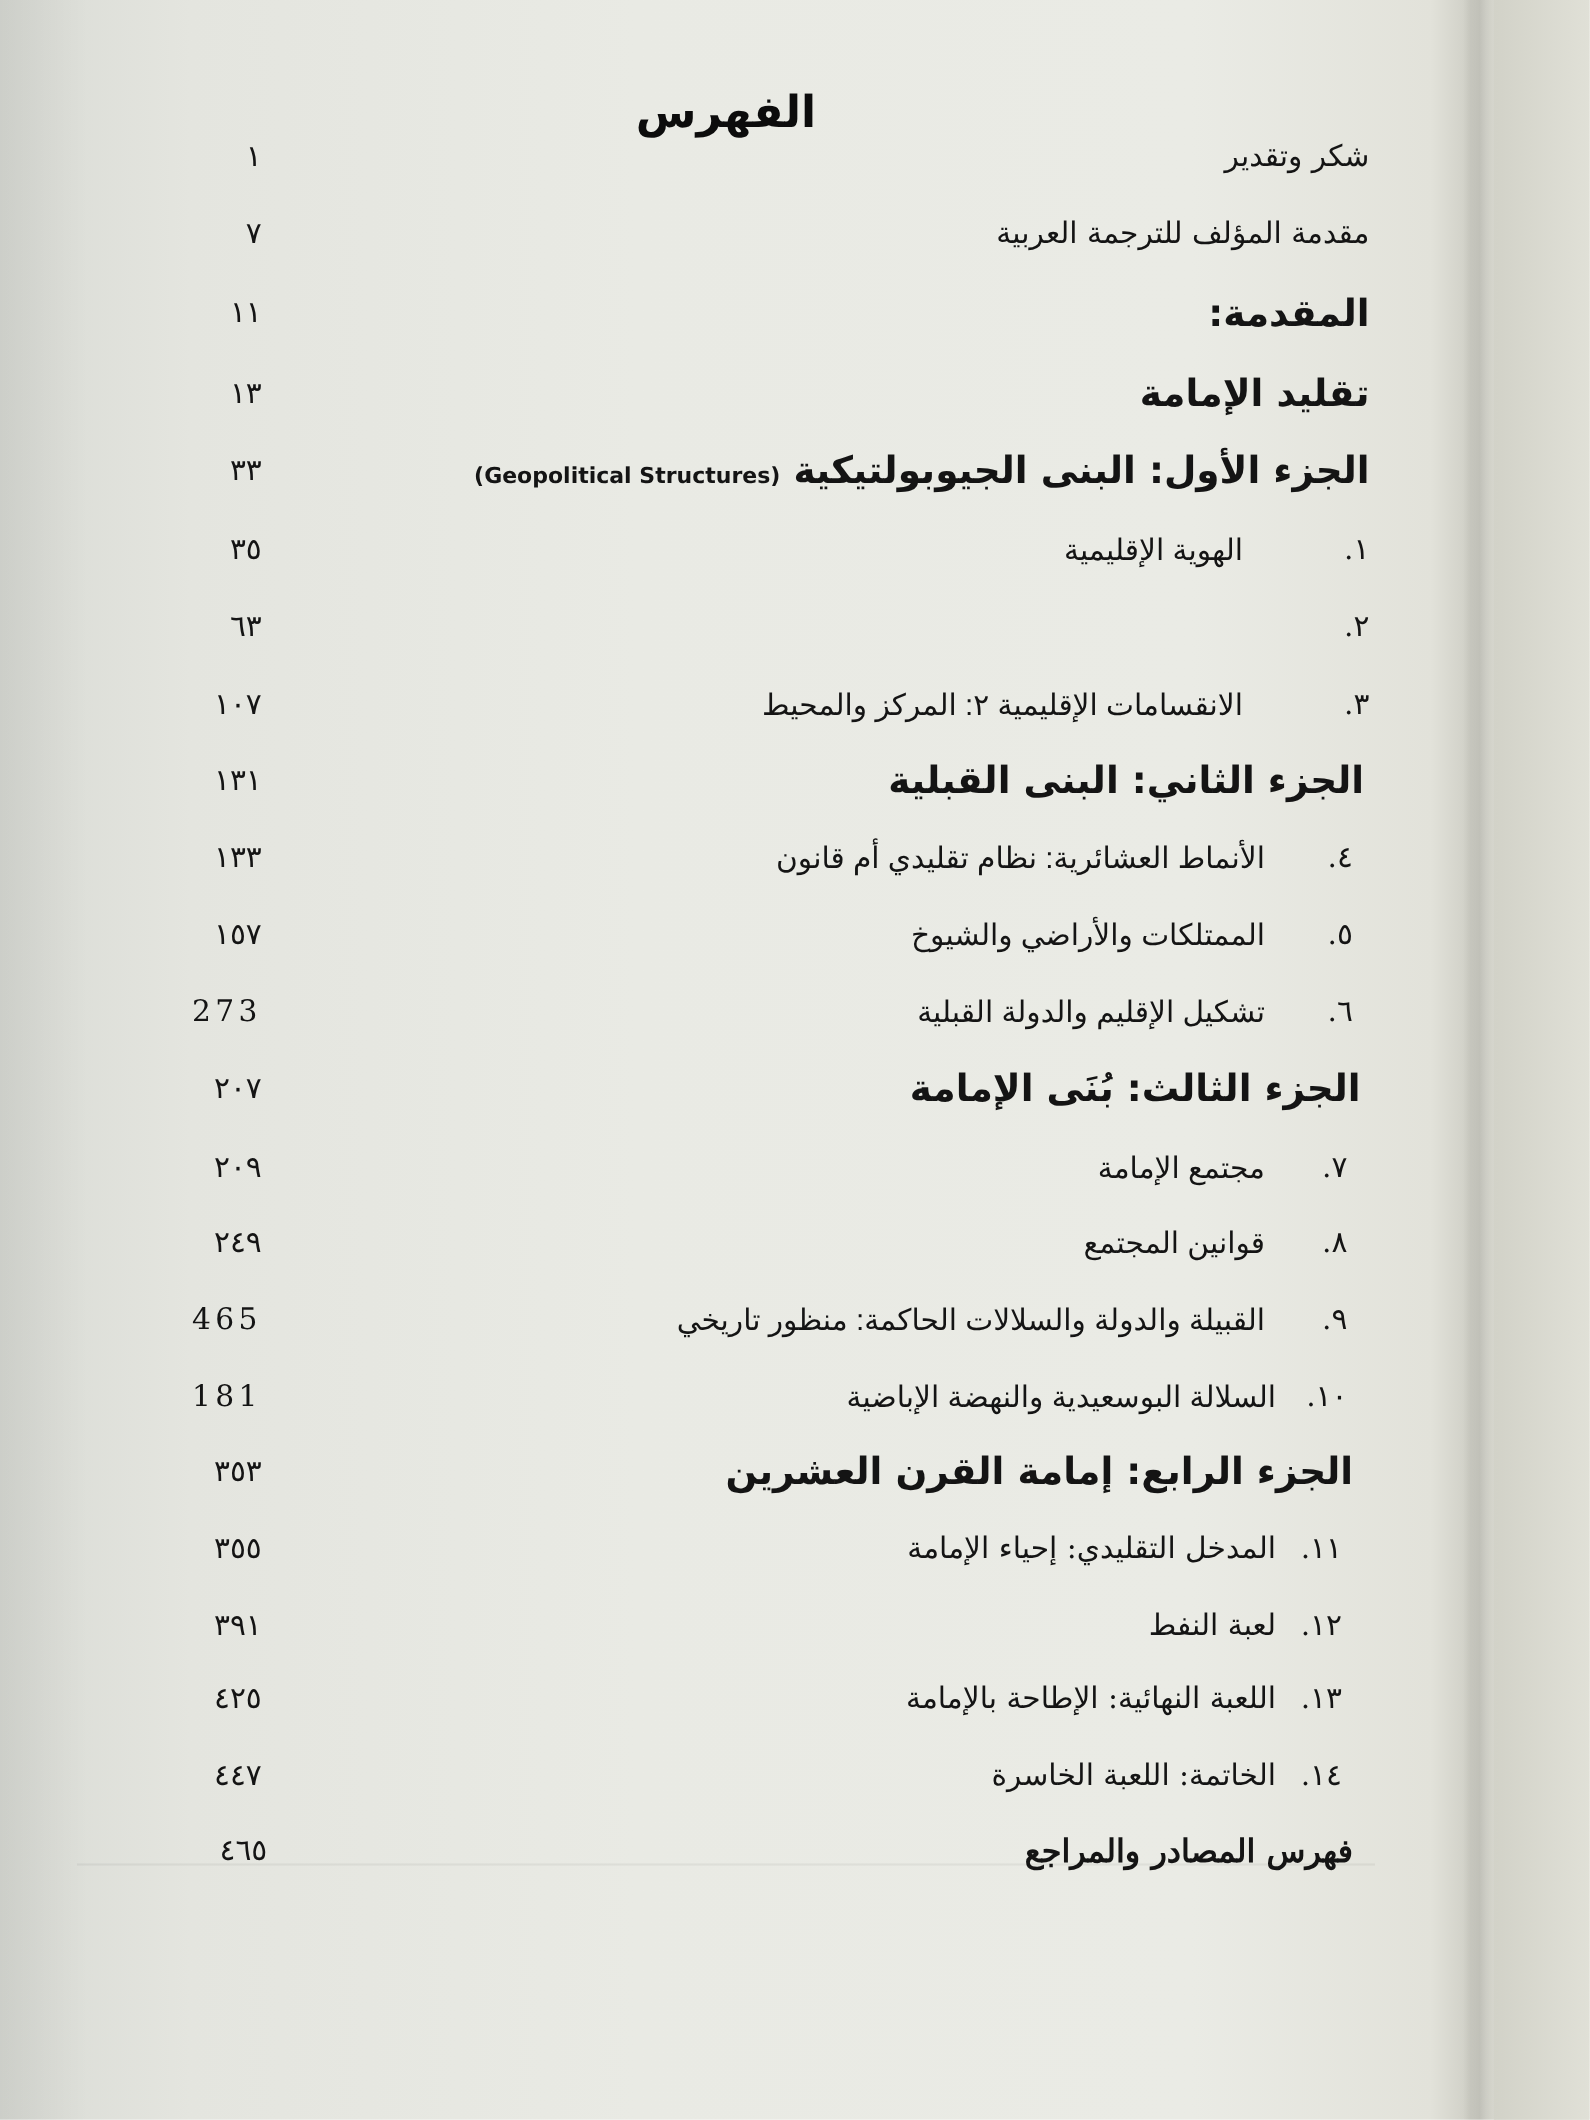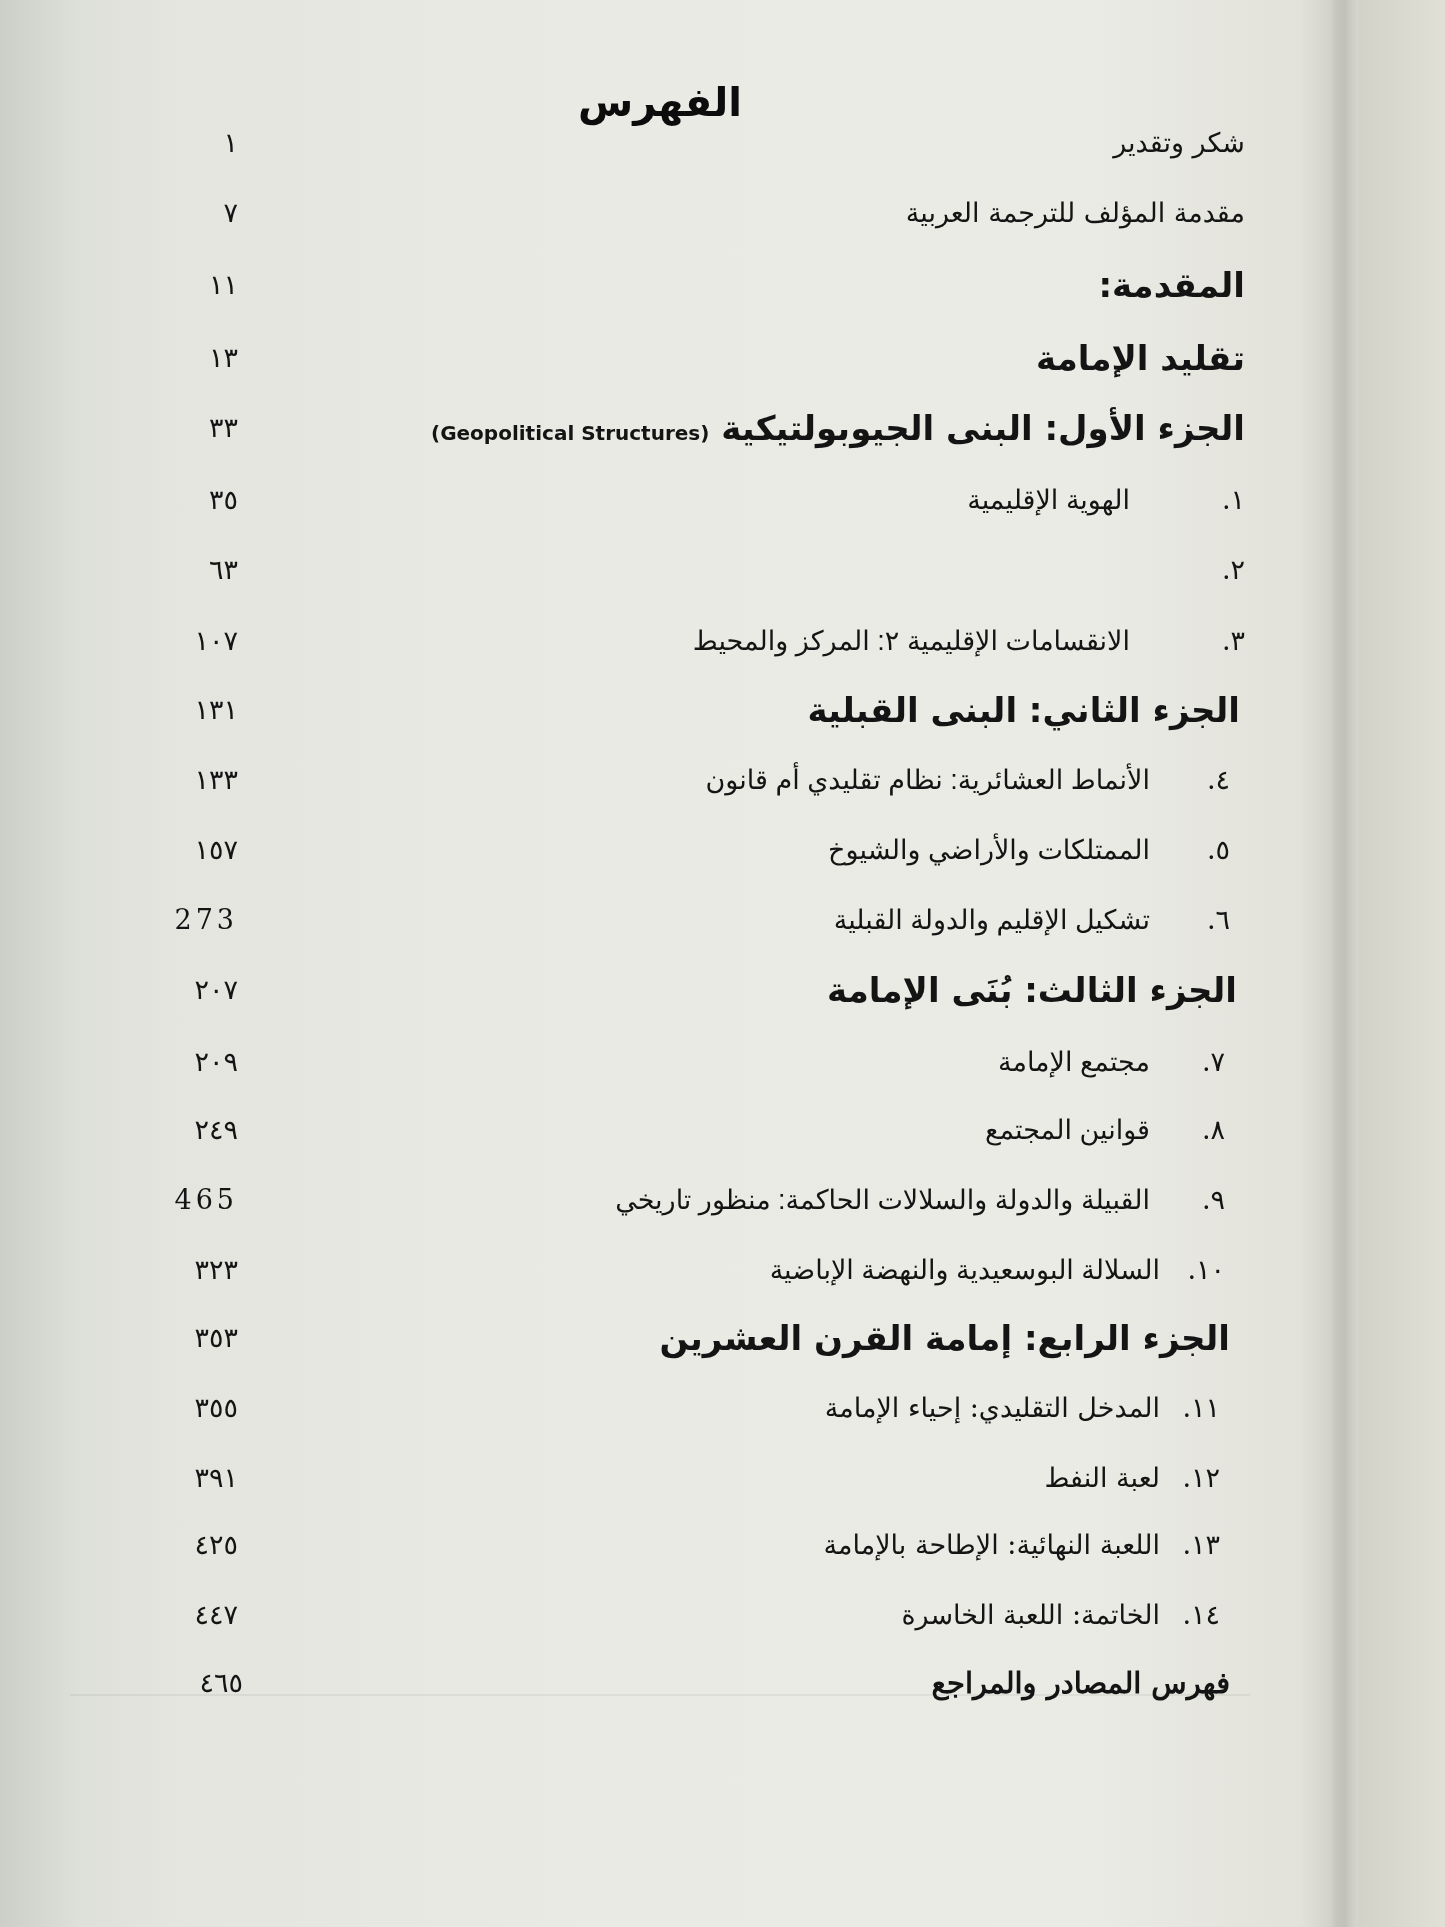"٣٢٣" span.pagenum { text: ٣٢٣ -> 181 }
